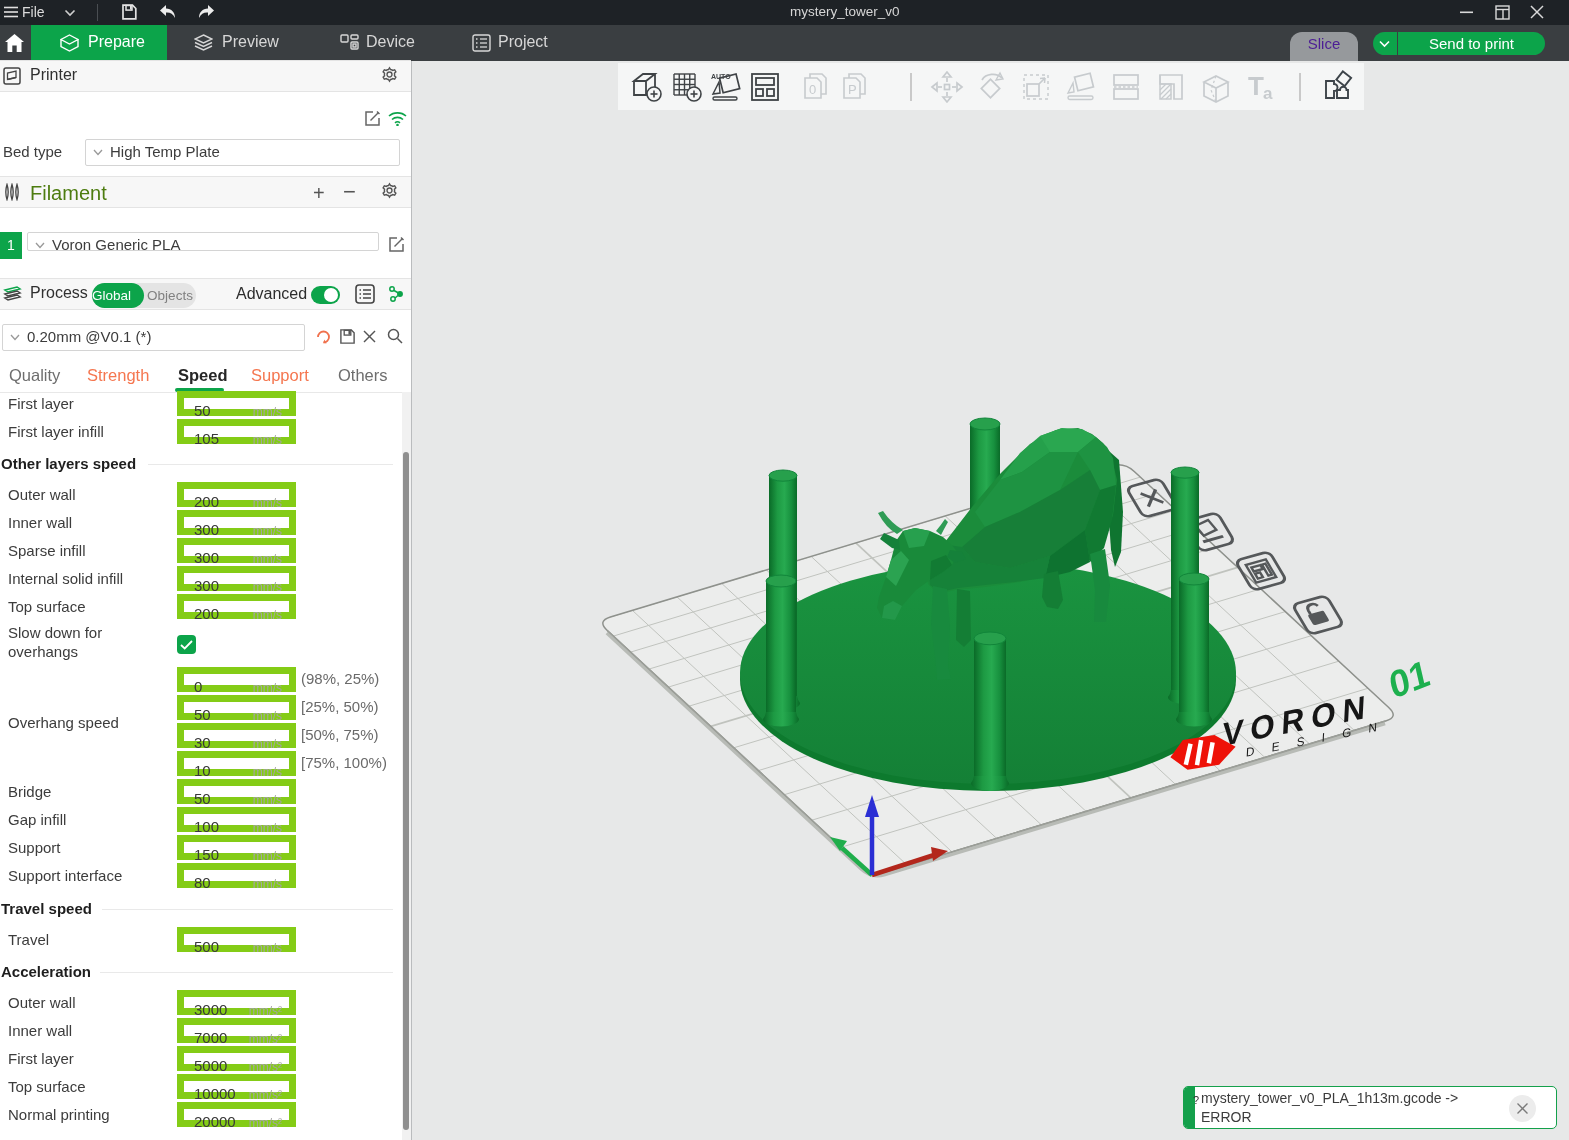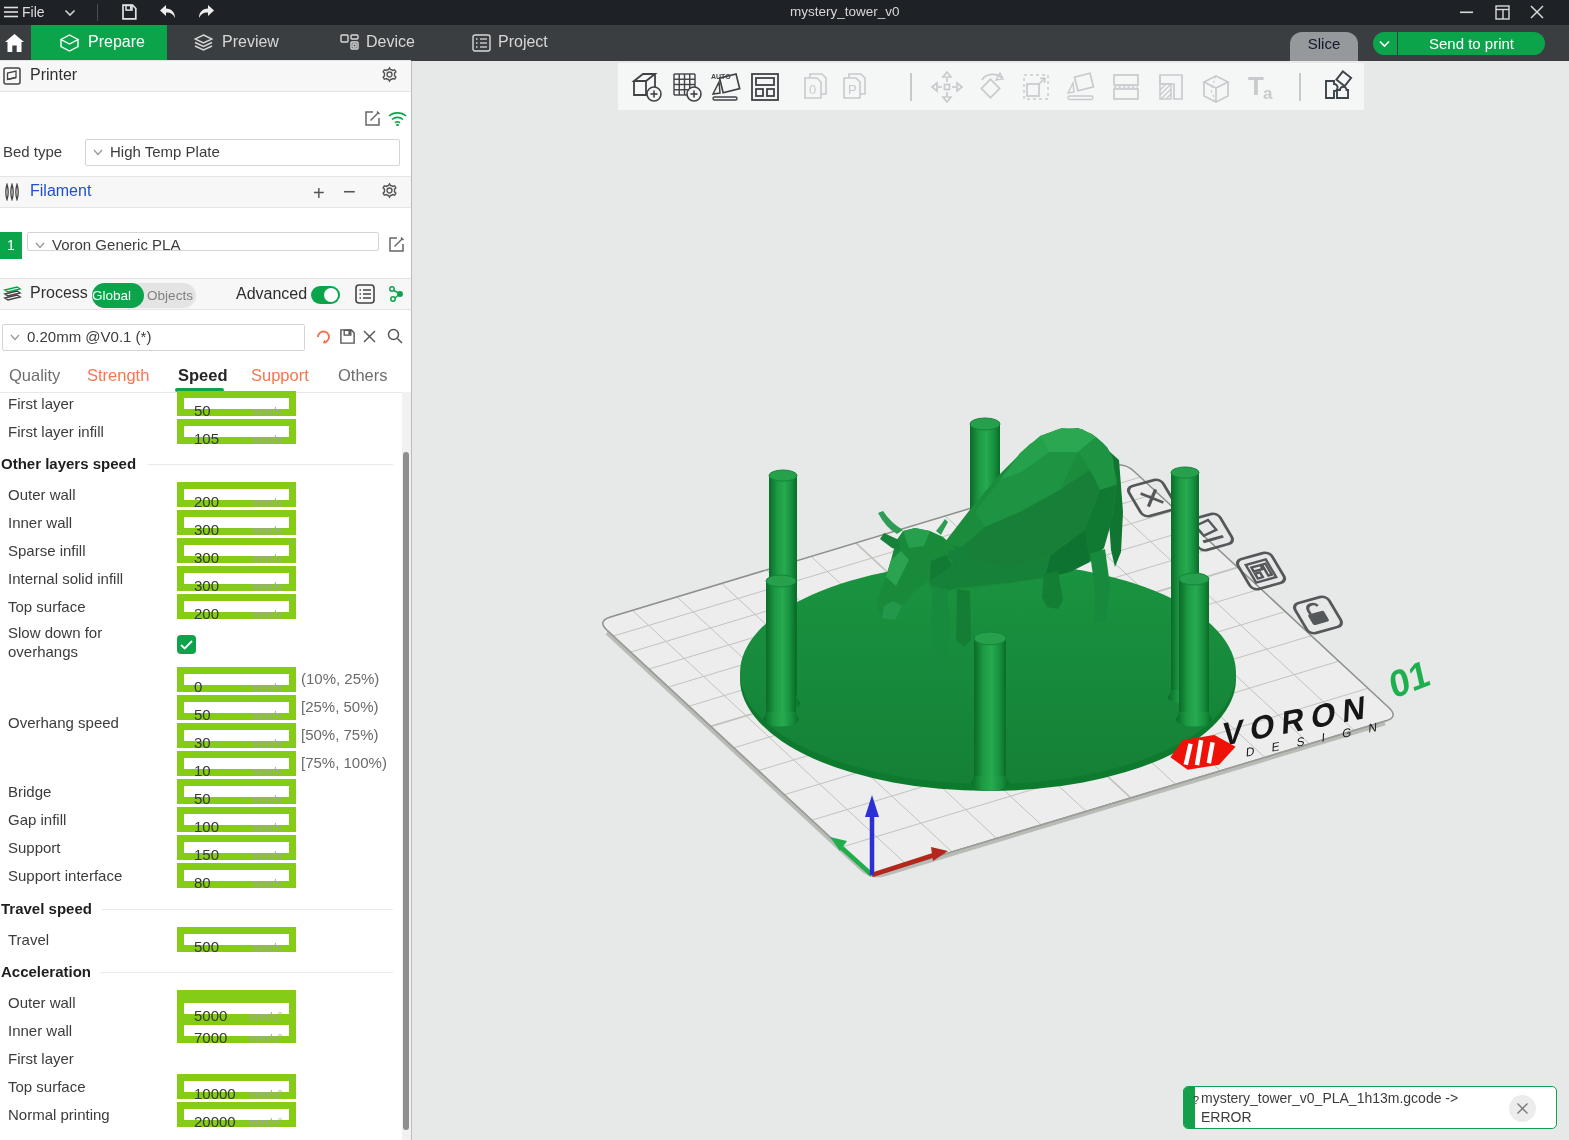"Slice" div.abs { color: #0f172a -> #4c1d95 }
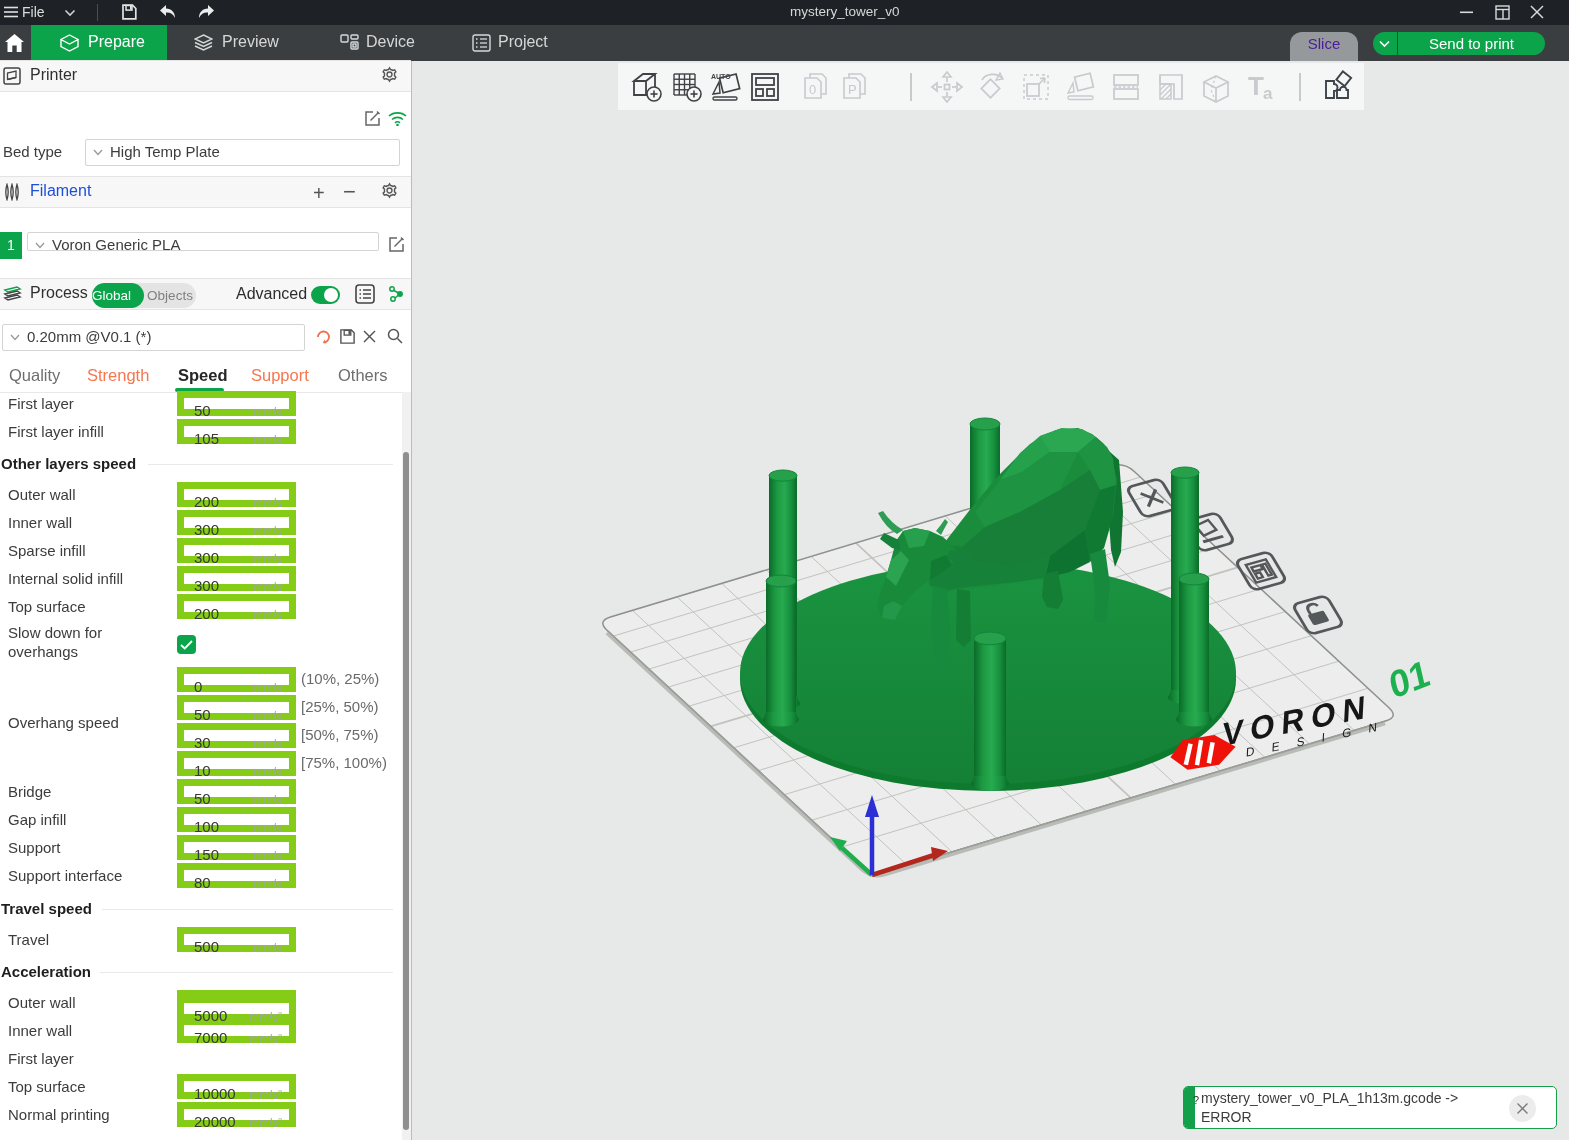"Filament" div.abs { color: #1d4ed8 -> #4d7c0f; font-size: 16px -> 20px }
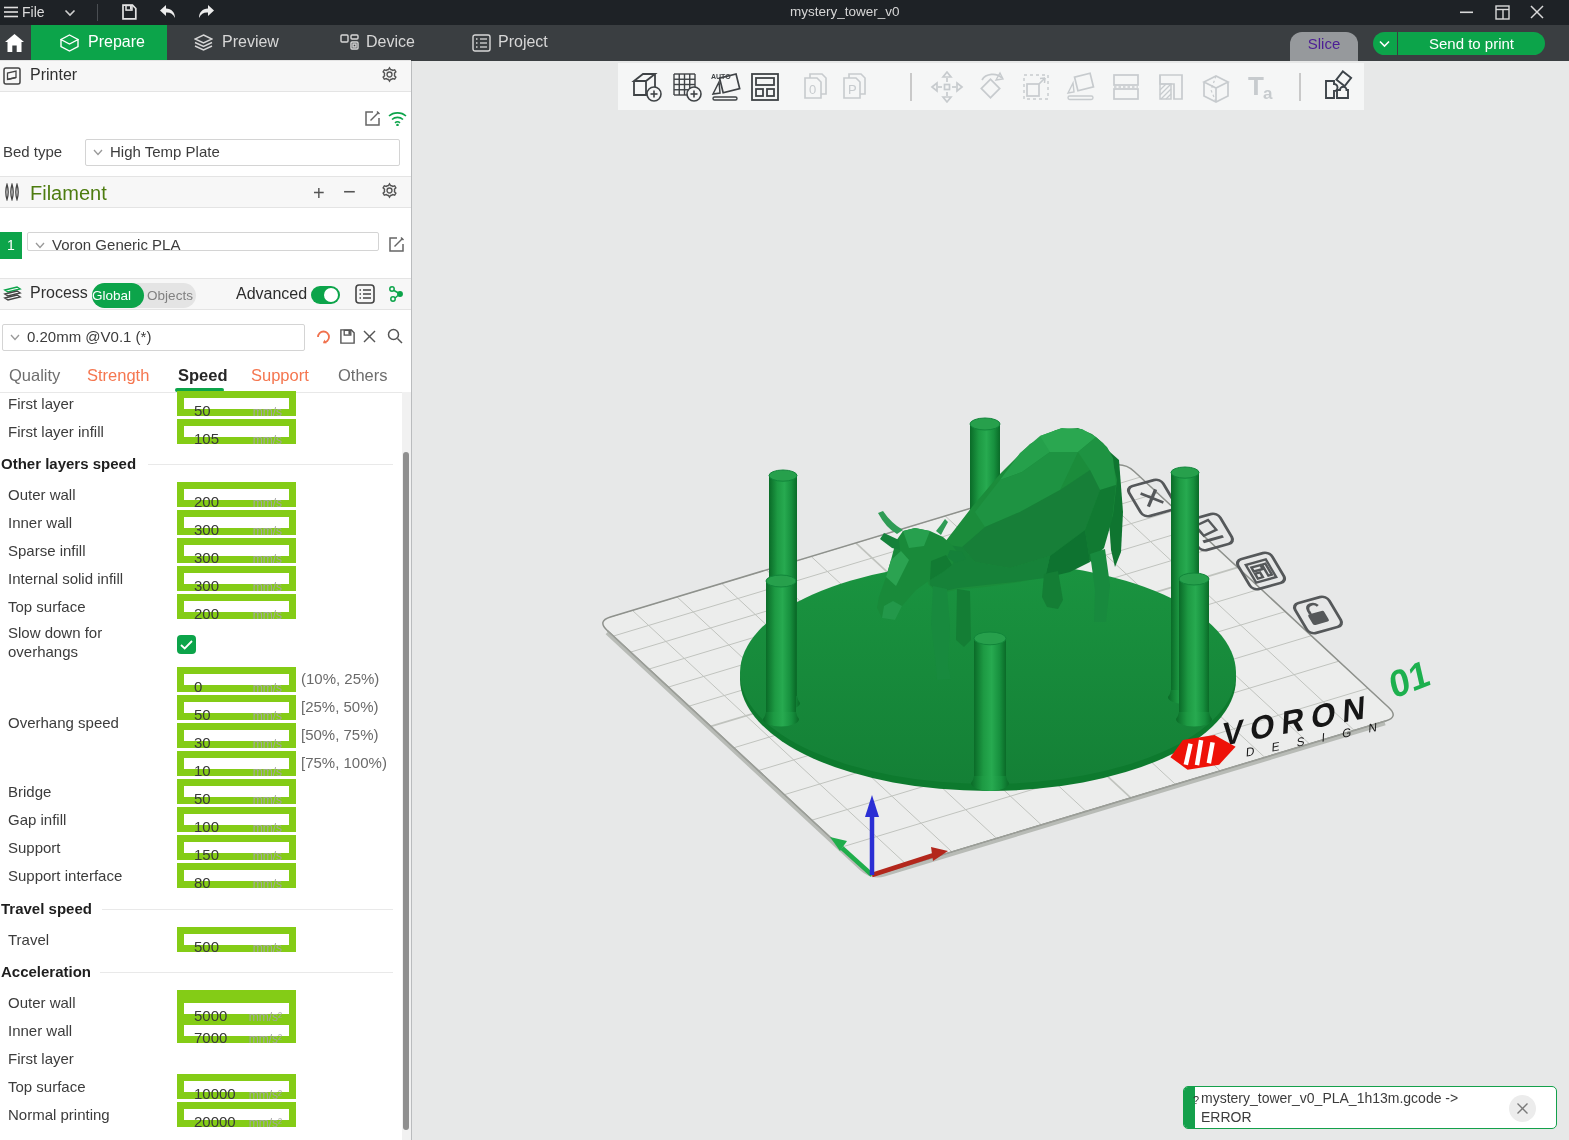"(10%, 25%)" div.pct { text: 10% -> 98% }
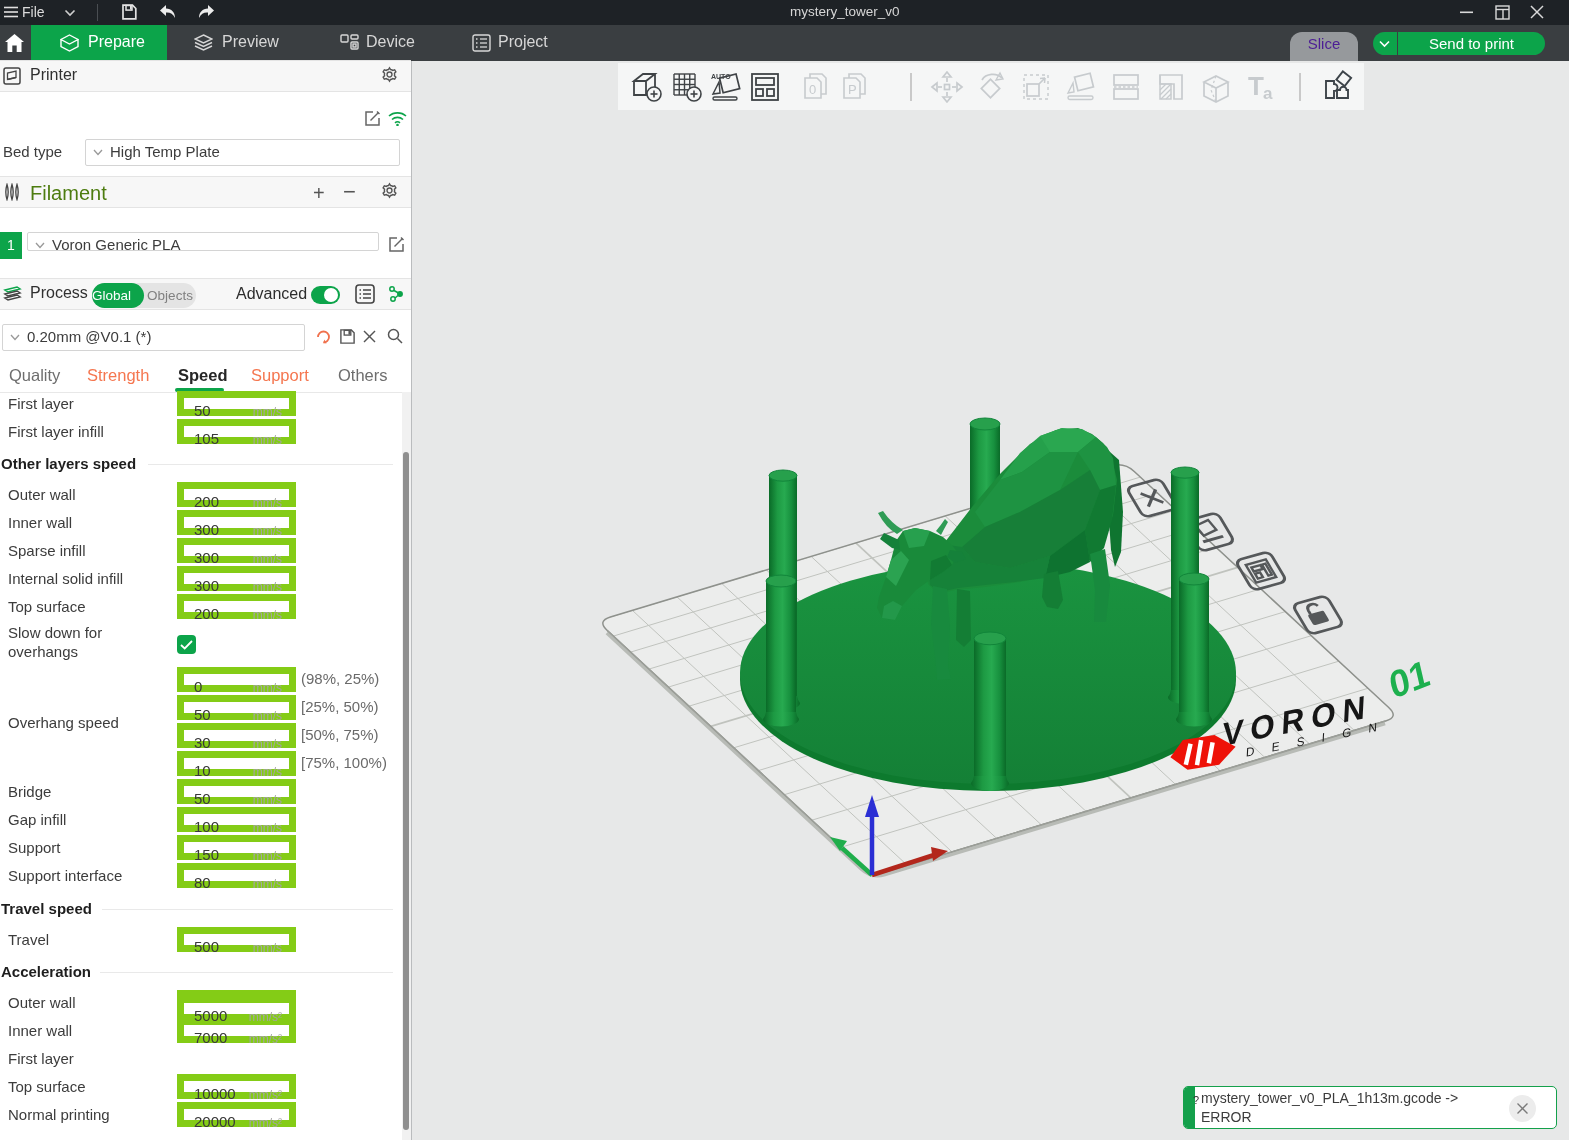"5000" div.inp { top: 935px -> 985px }
